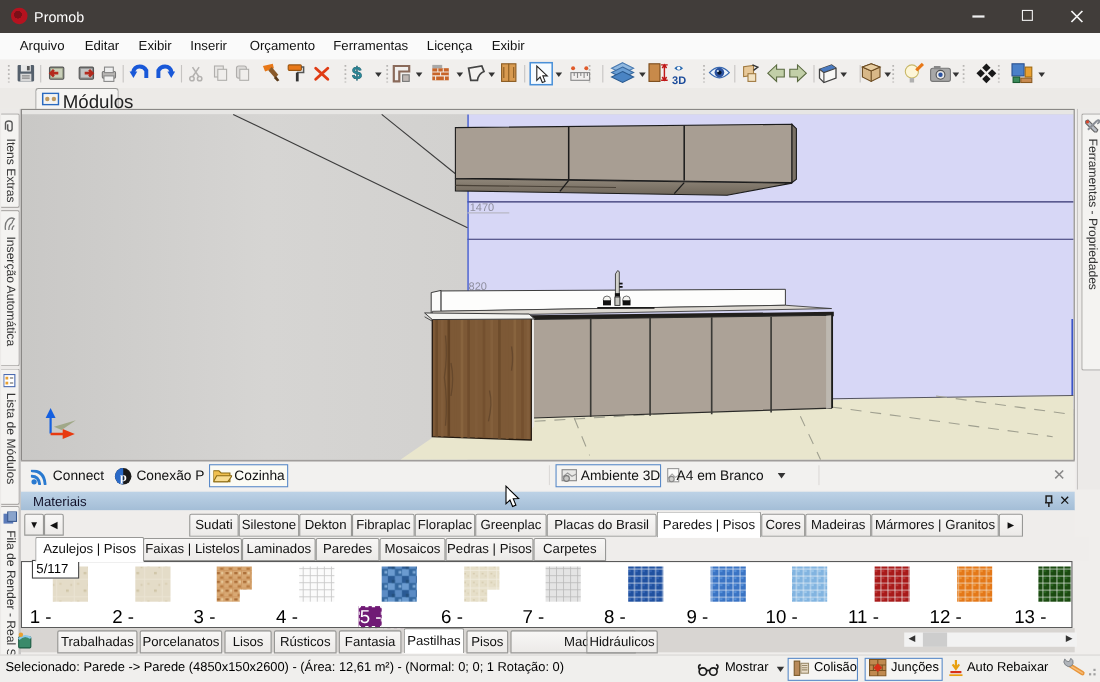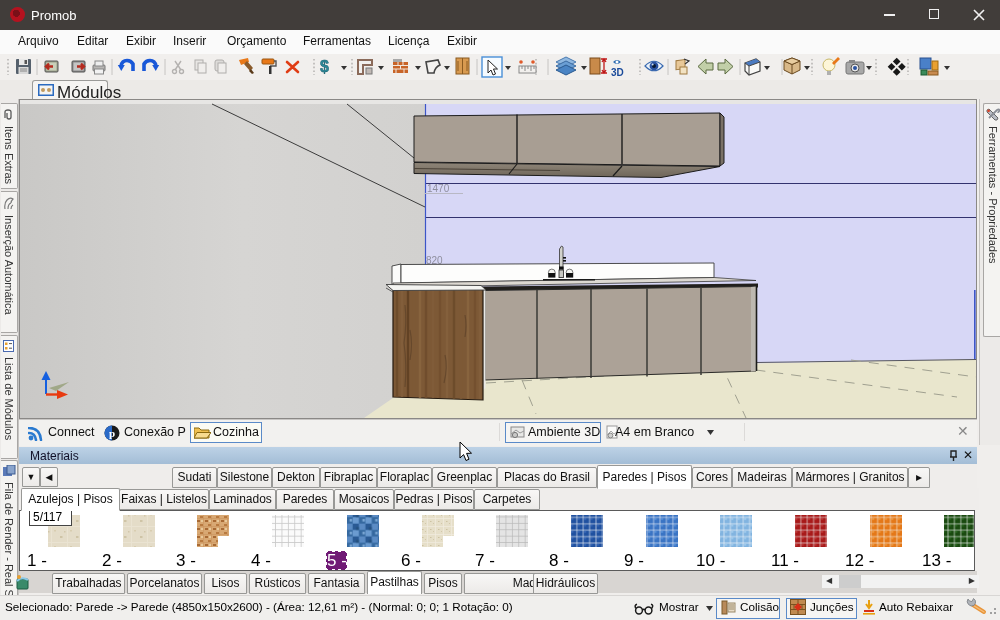"Azulejos | Pisos" #mtabs2 { left: 21px -> 32px }
